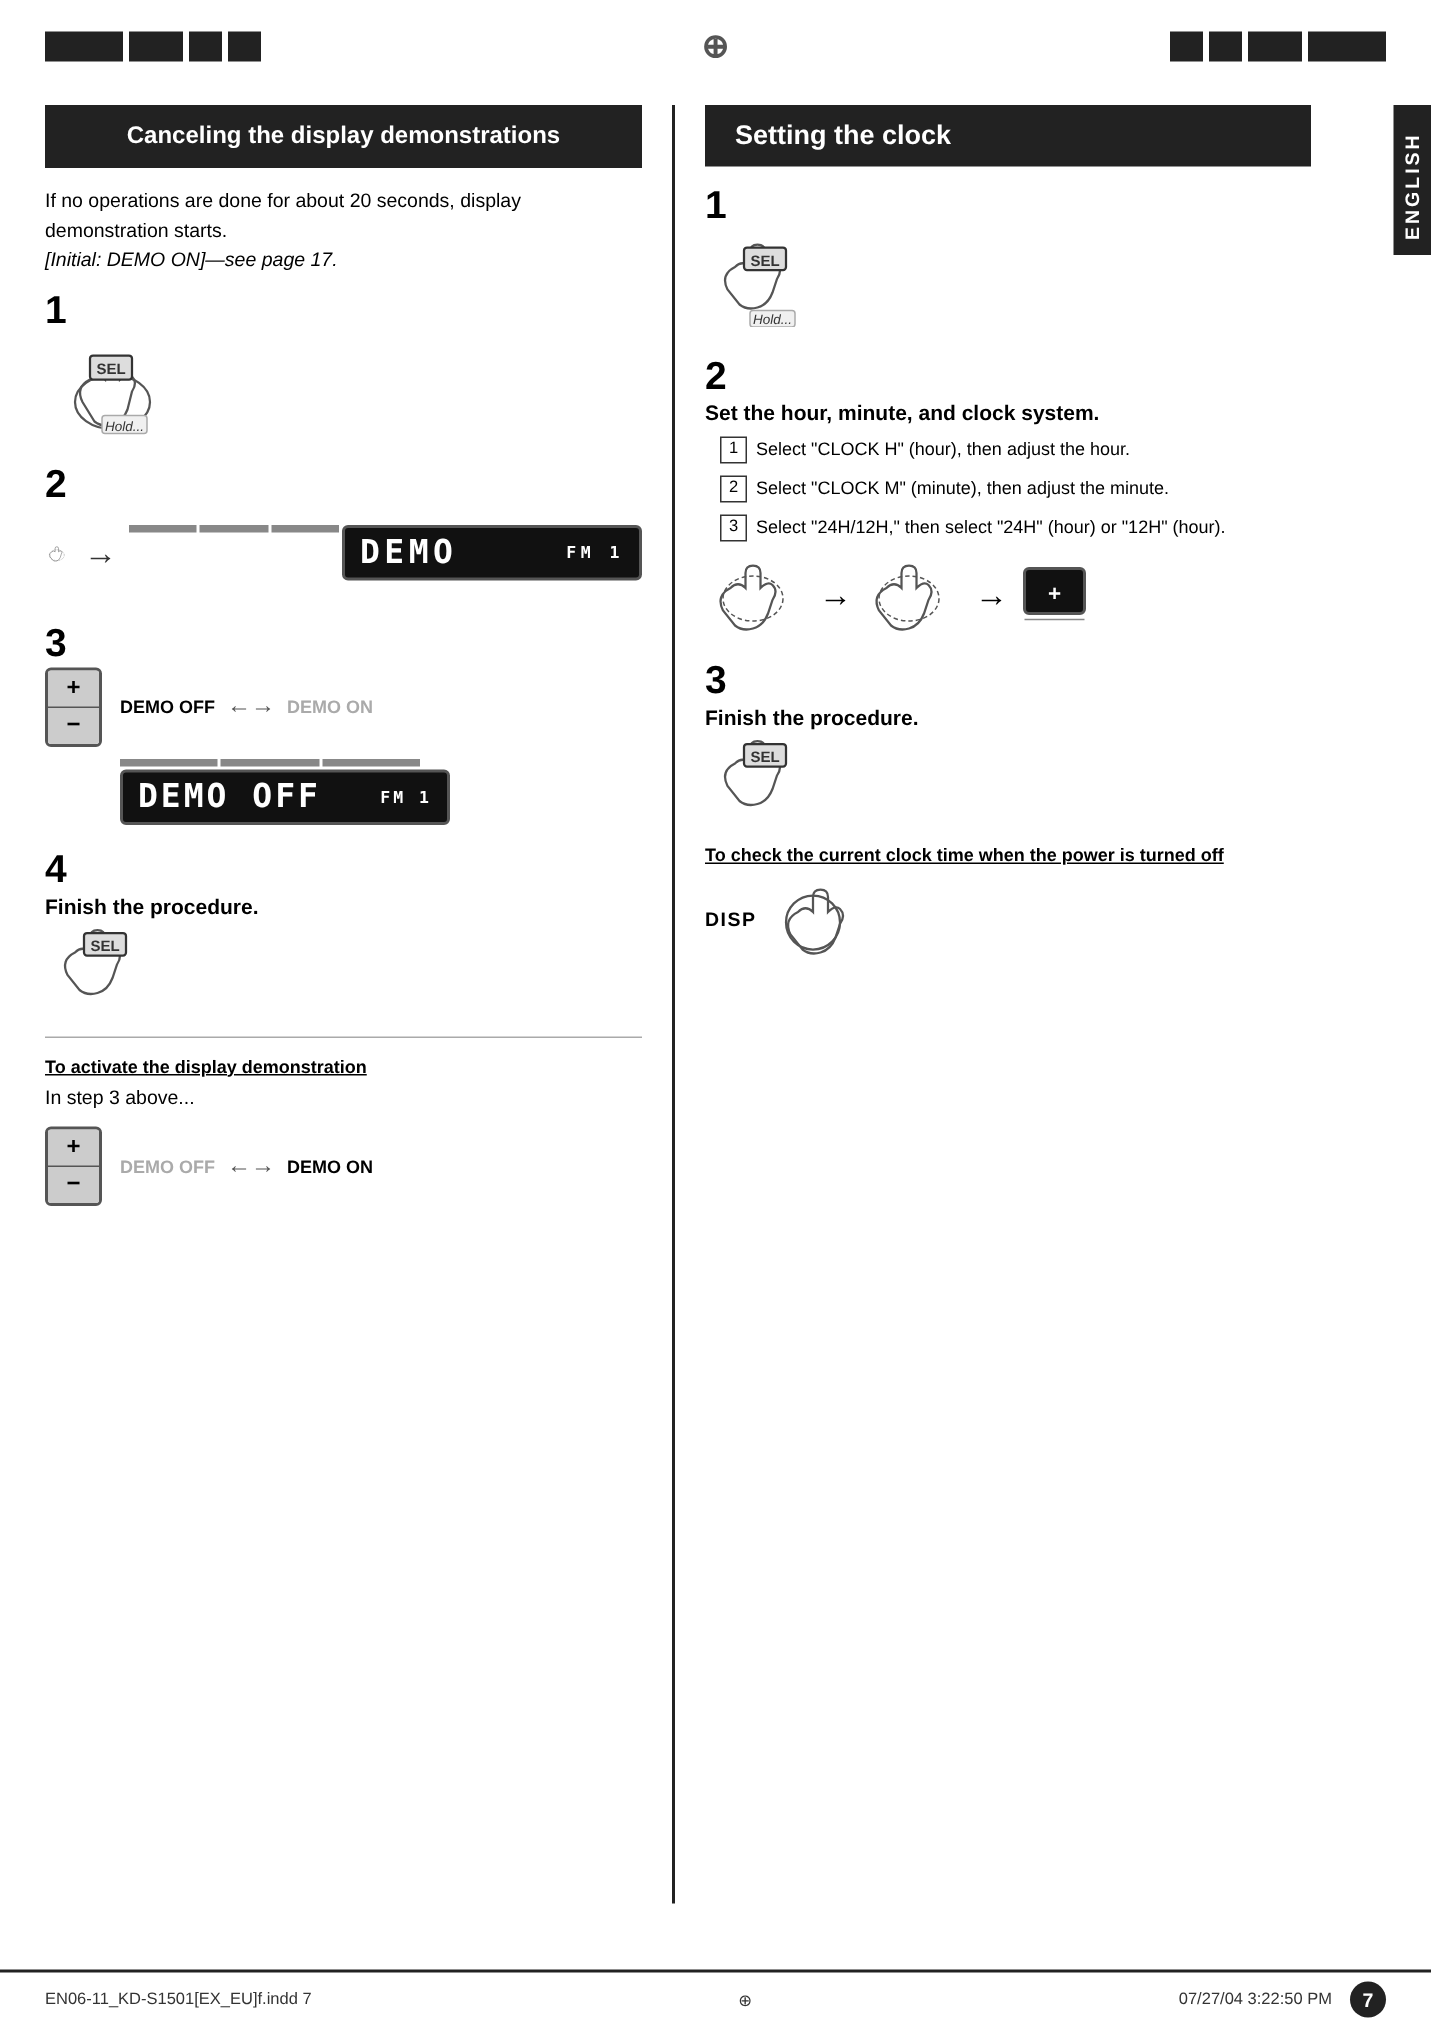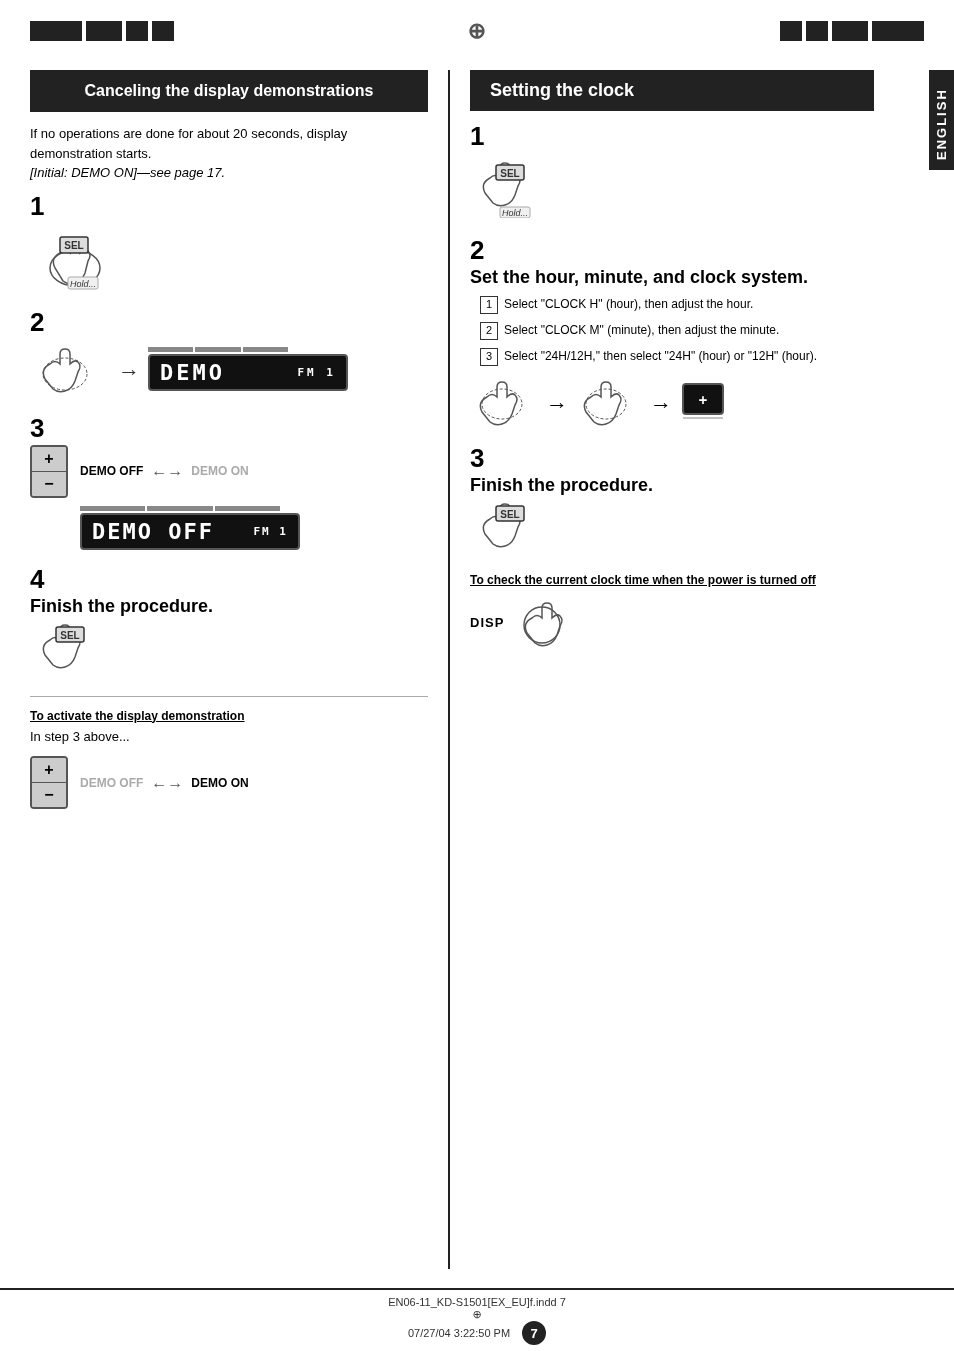"Set the hour, minute, and" .step-bold { font-size: 18px -> 14px }
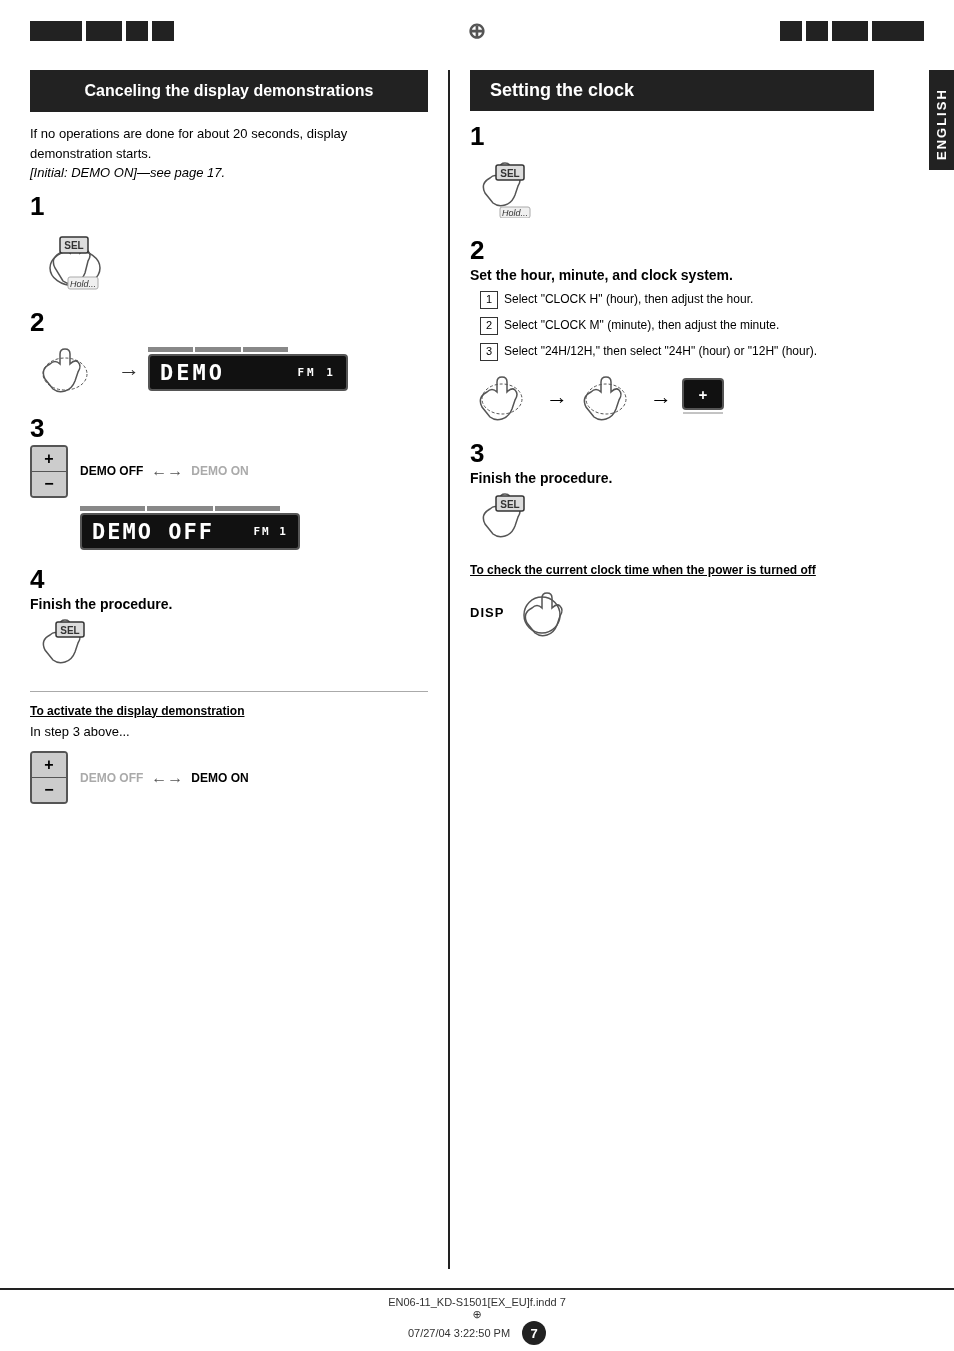"DEMO" div { flex-direction: column -> row }
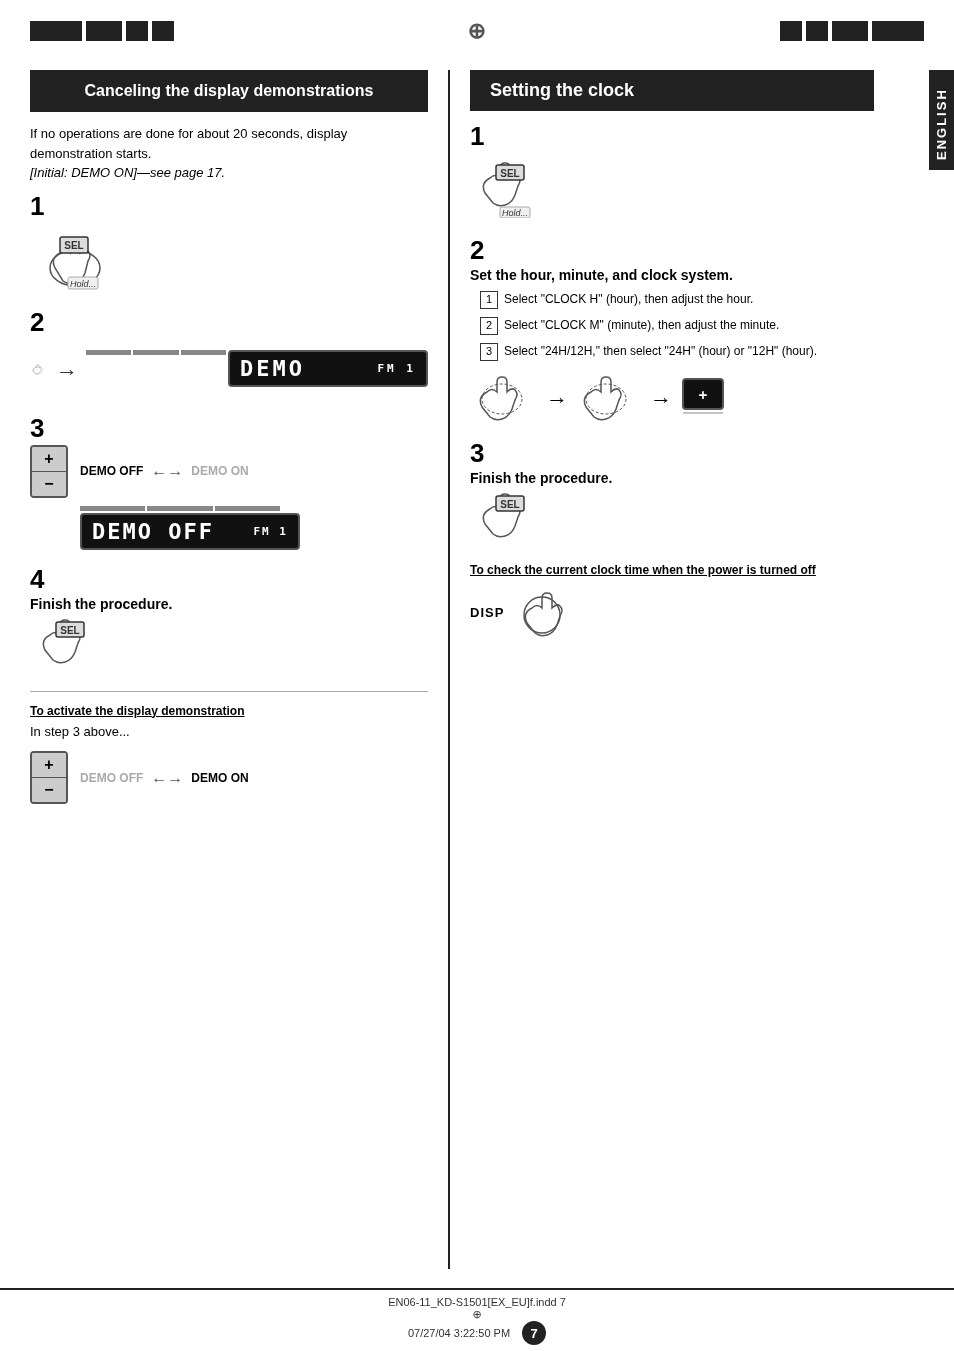"EN06-11_KD-S1501[EX_EU]f.indd 7" .bottom-bar { flex-direction: column -> none }
